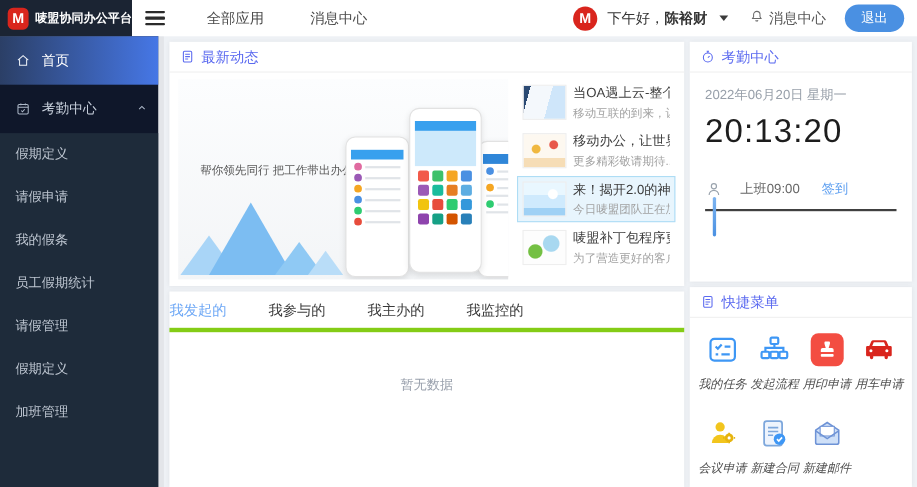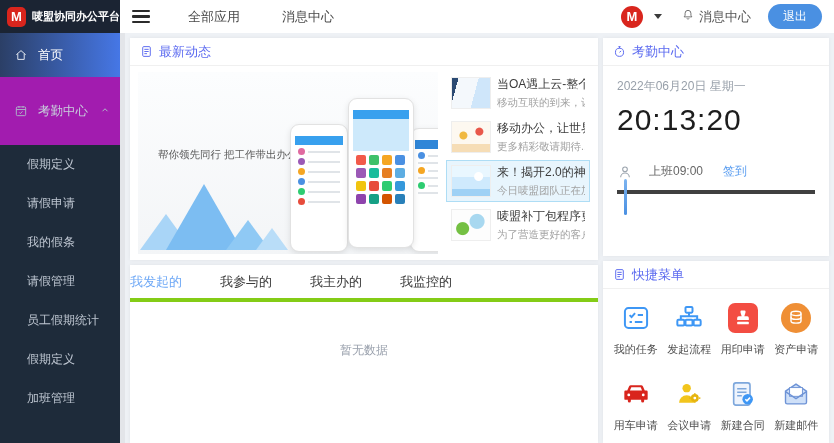"下午好，陈裕财" span.greeting { html: none -> <span><span>下午好，</span><b>陈裕财</b></span> }
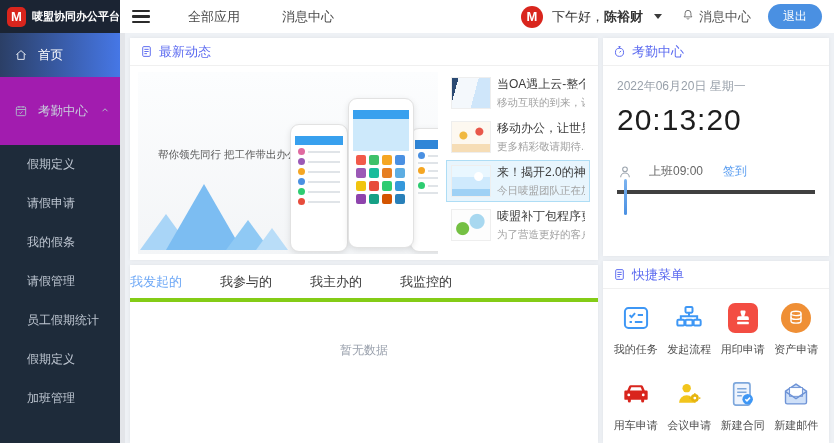"首页" .sidebar { background: #a21caf -> #0f172a; gap: 12px -> none; width: 120px -> 144px }
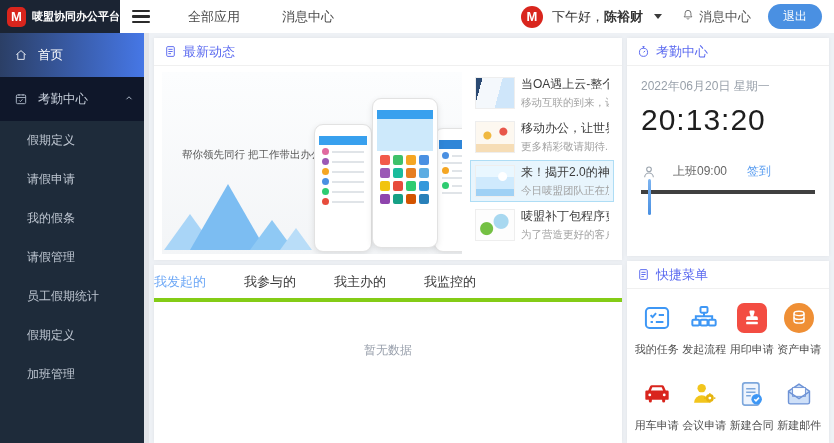"假期定义" .sub-item { padding-left: 27px -> 14px }
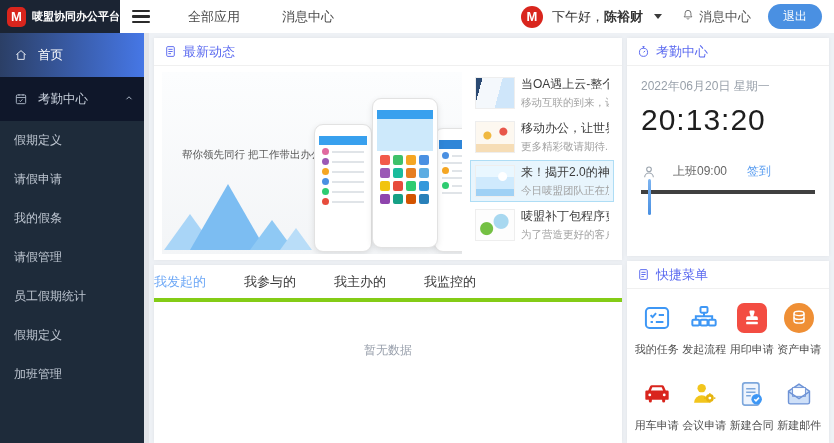"上班09:00" .t-row.first { border-bottom: 4px solid #404040 -> 2px solid #404040 }
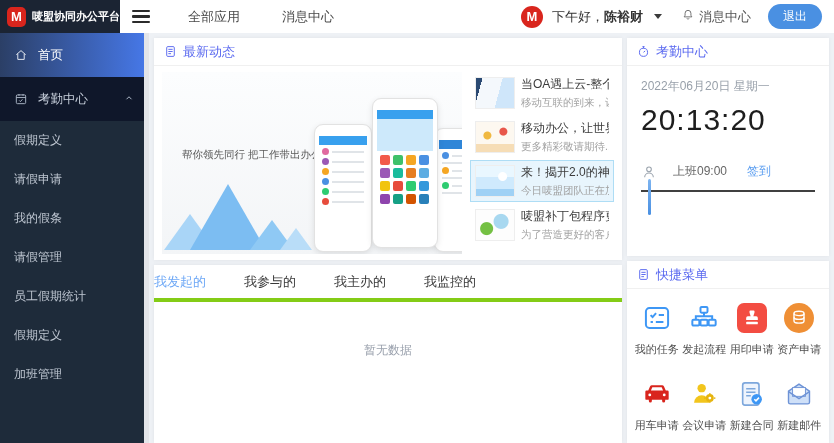"请假管理" div.sub-item { order: before "员工假期统计" -> after "员工假期统计" }
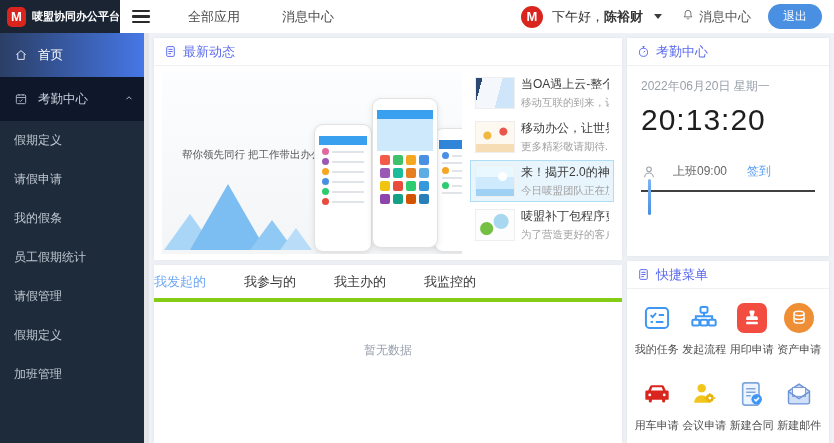"我的任务" .qm-item { font-style: none -> italic }
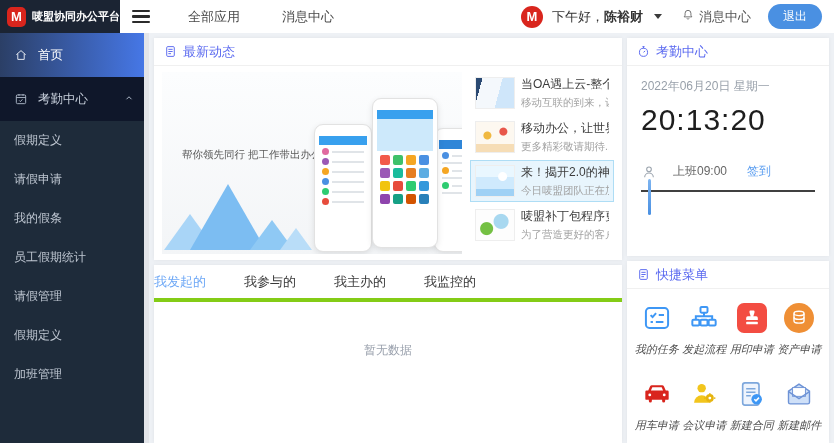"资产申请" div.qm-item { html: <div> <span> <svg> <ellipse></ellipse> <path></path> <path></path> </svg> </span> <span>资产申请</span> </div> -> none }
